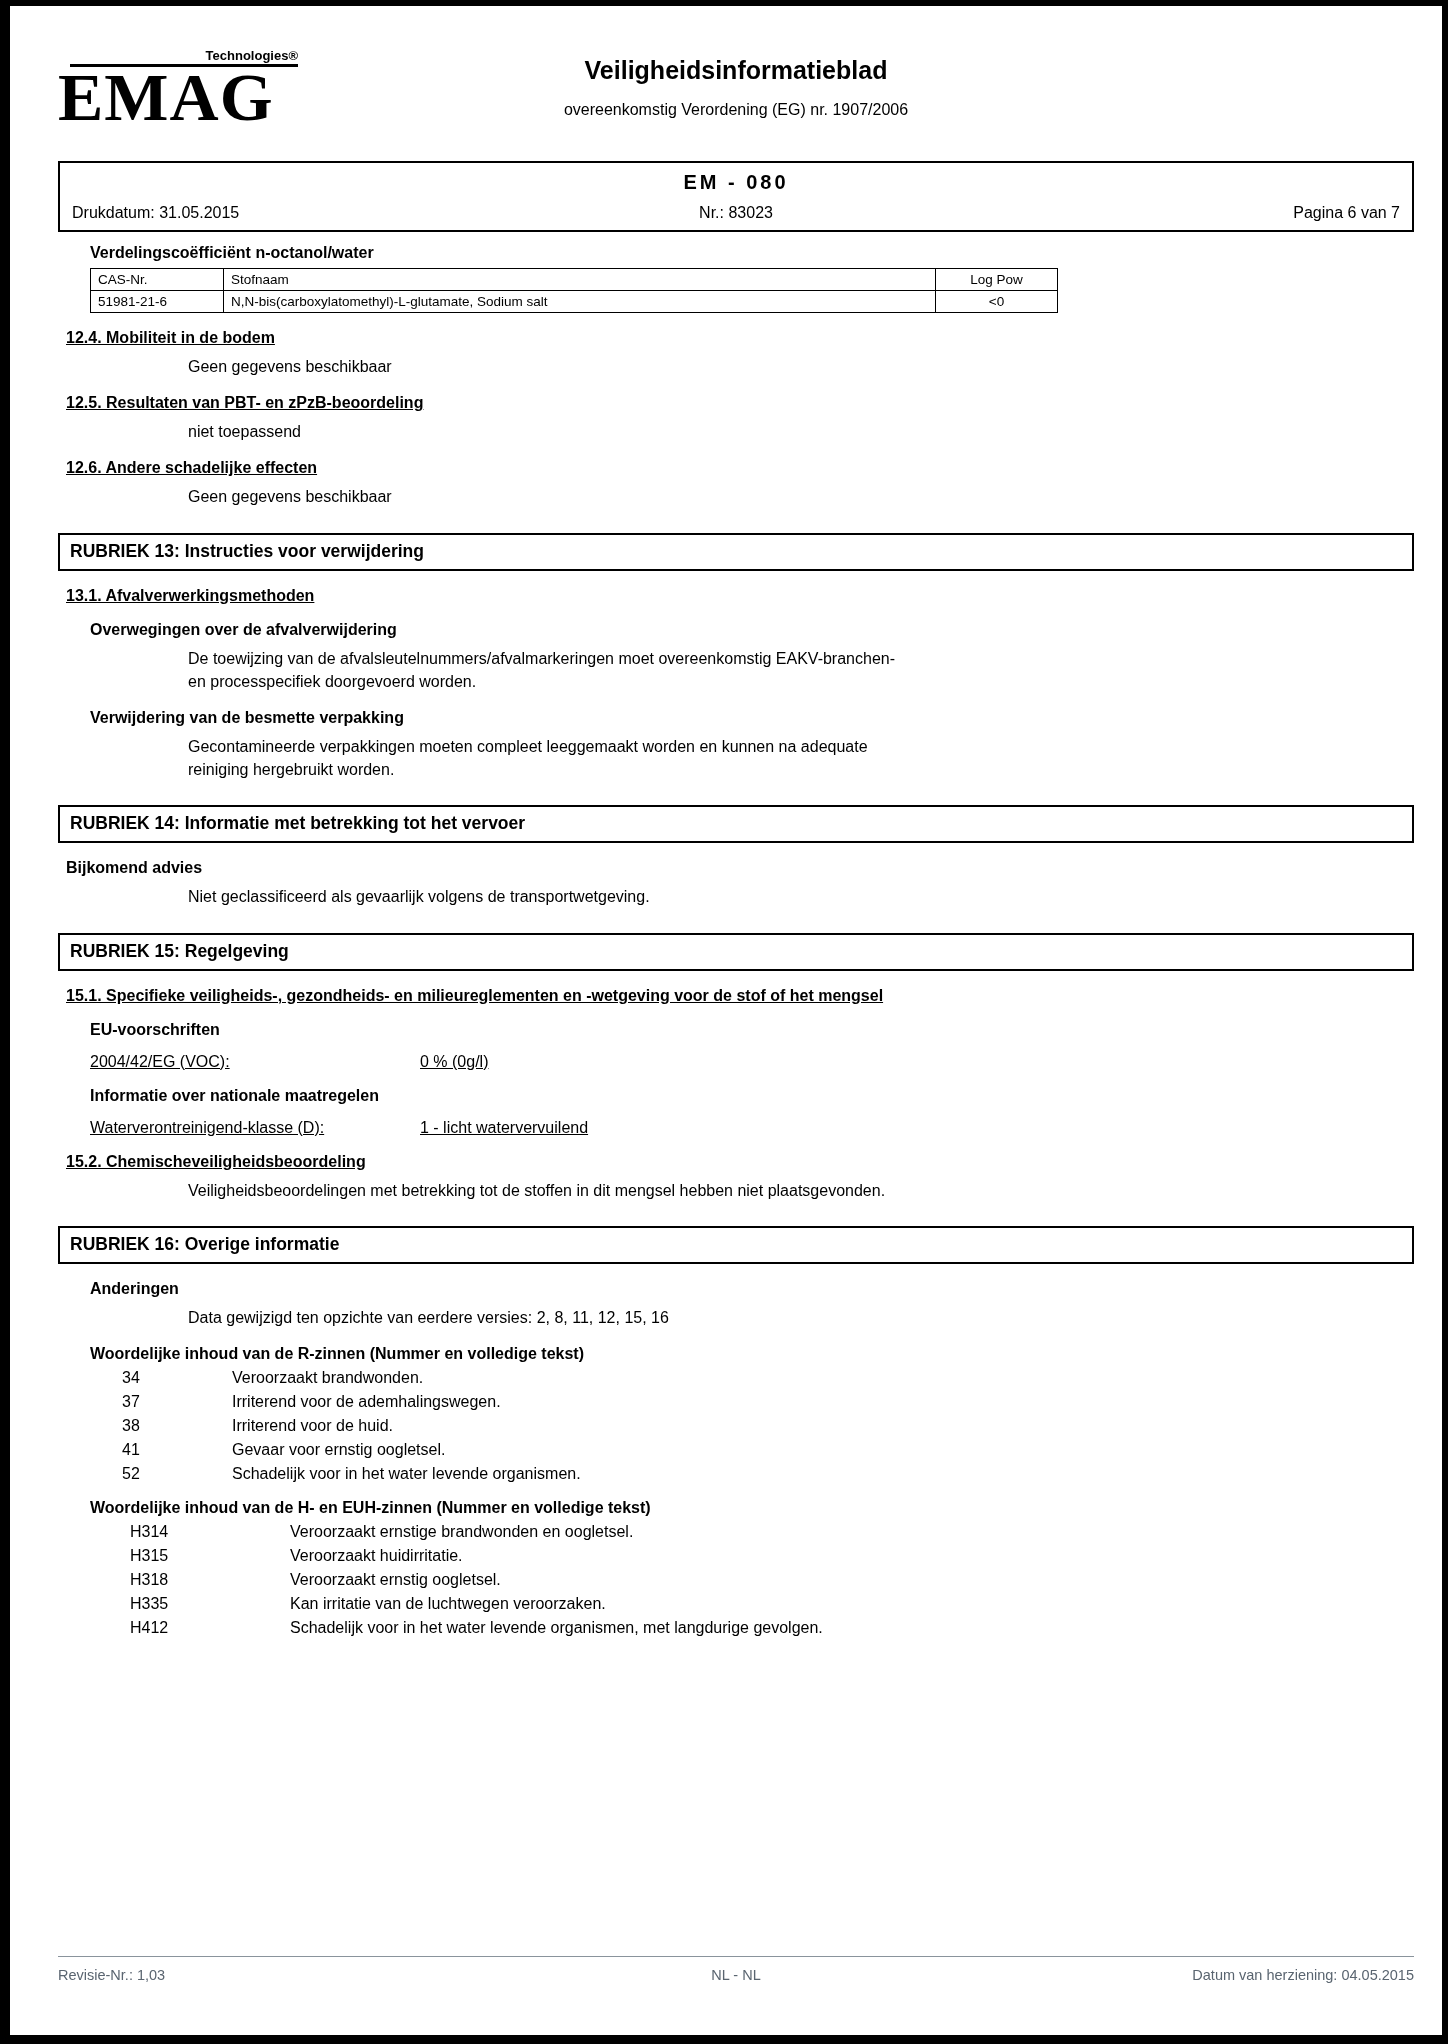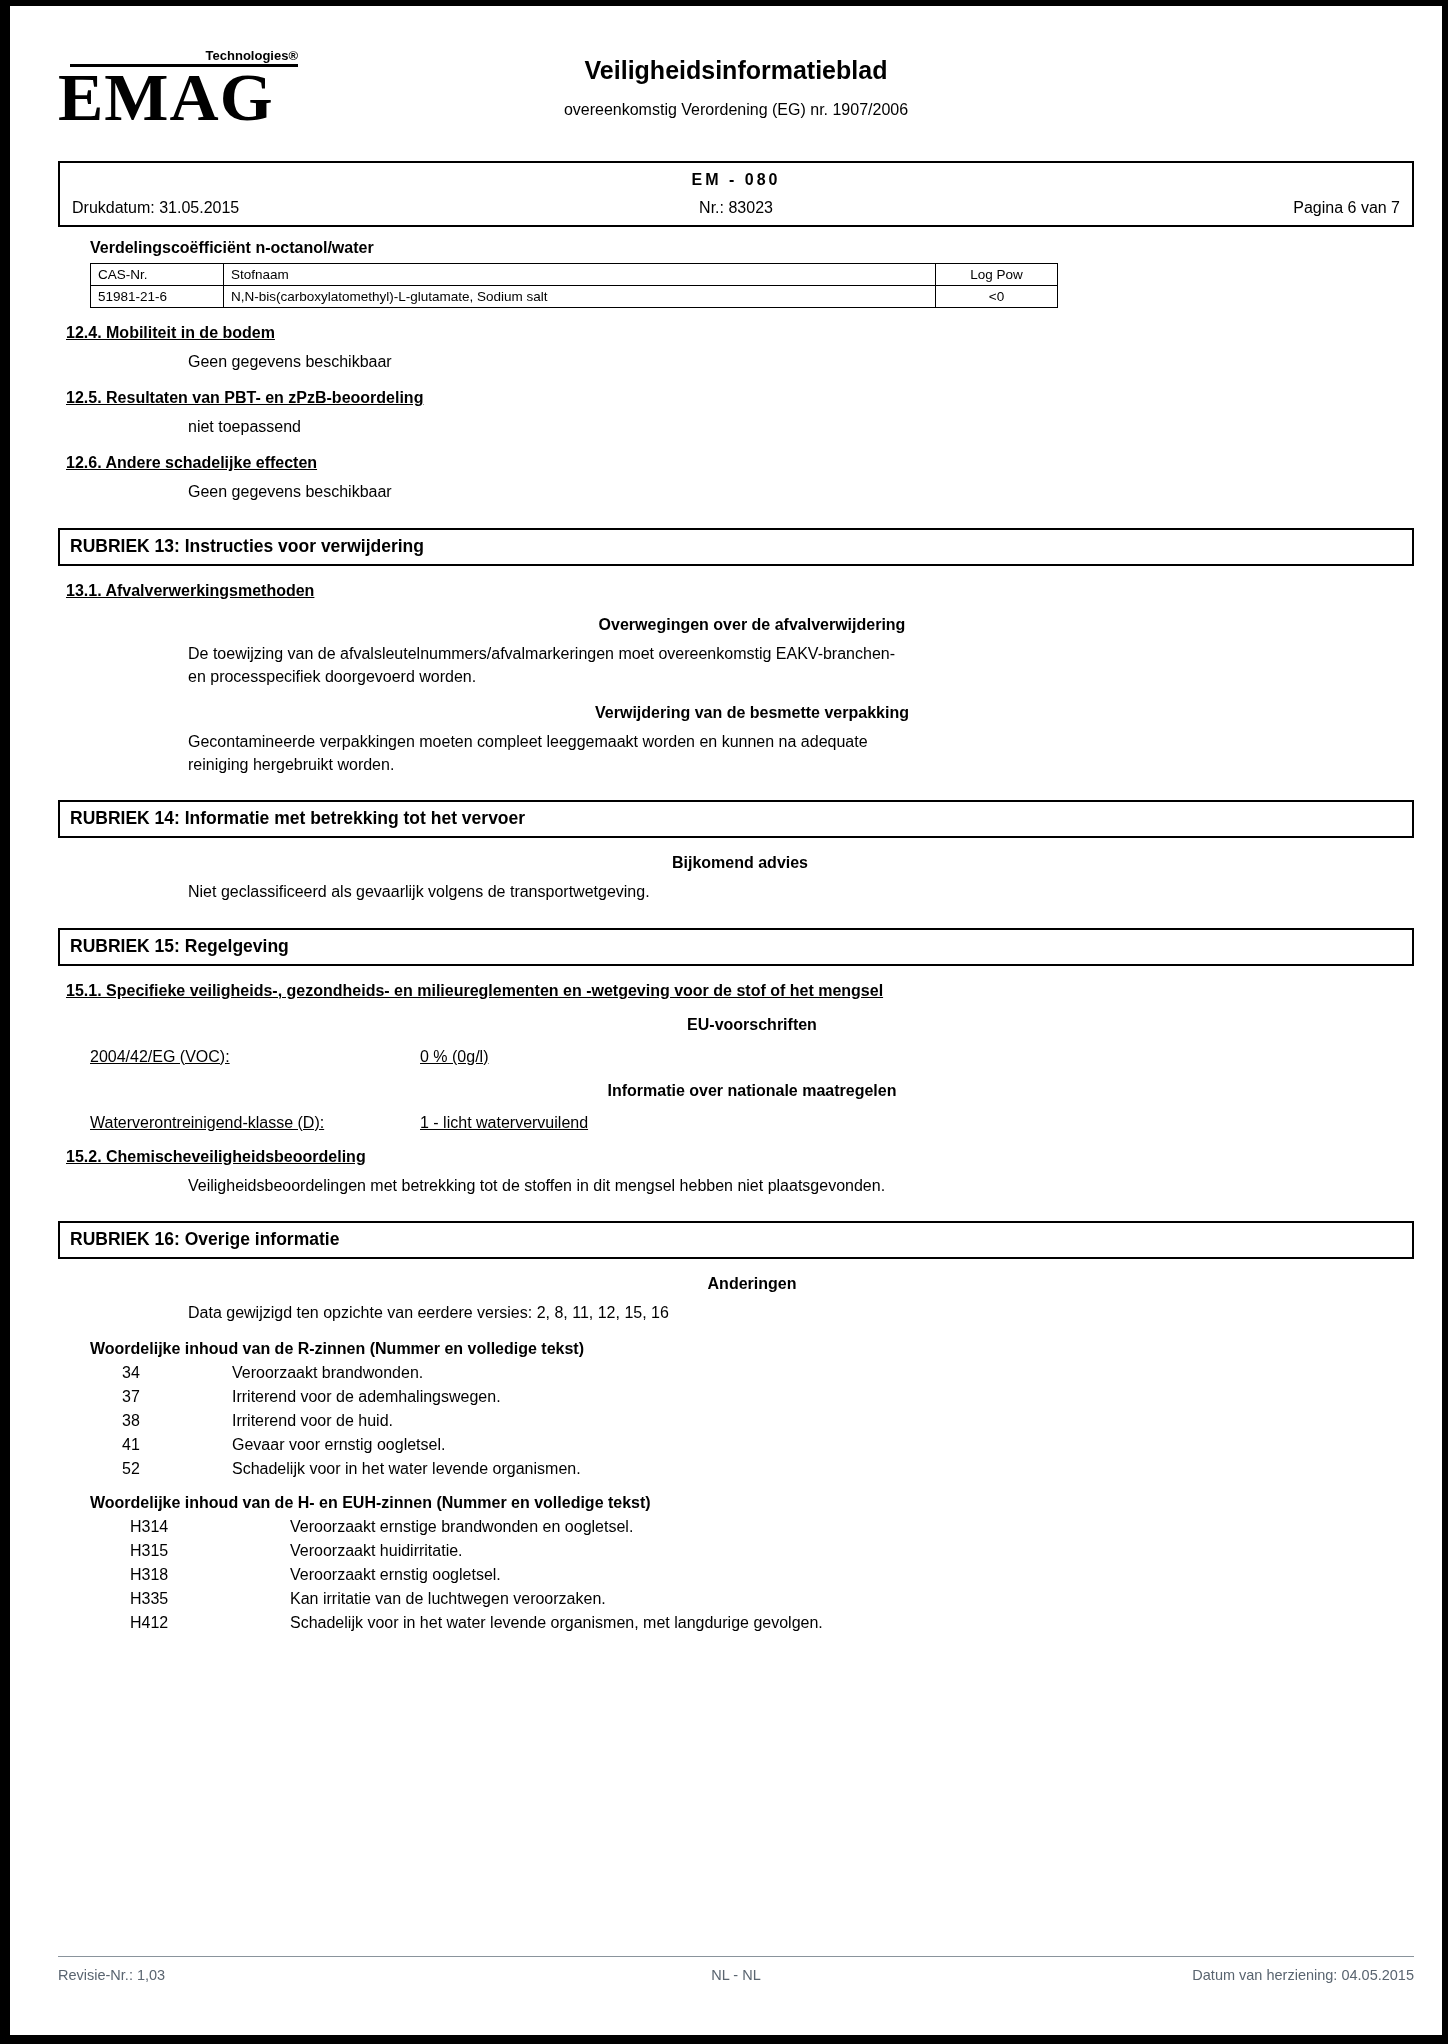"EM - 080" .product { font-size: 16px -> 20px }
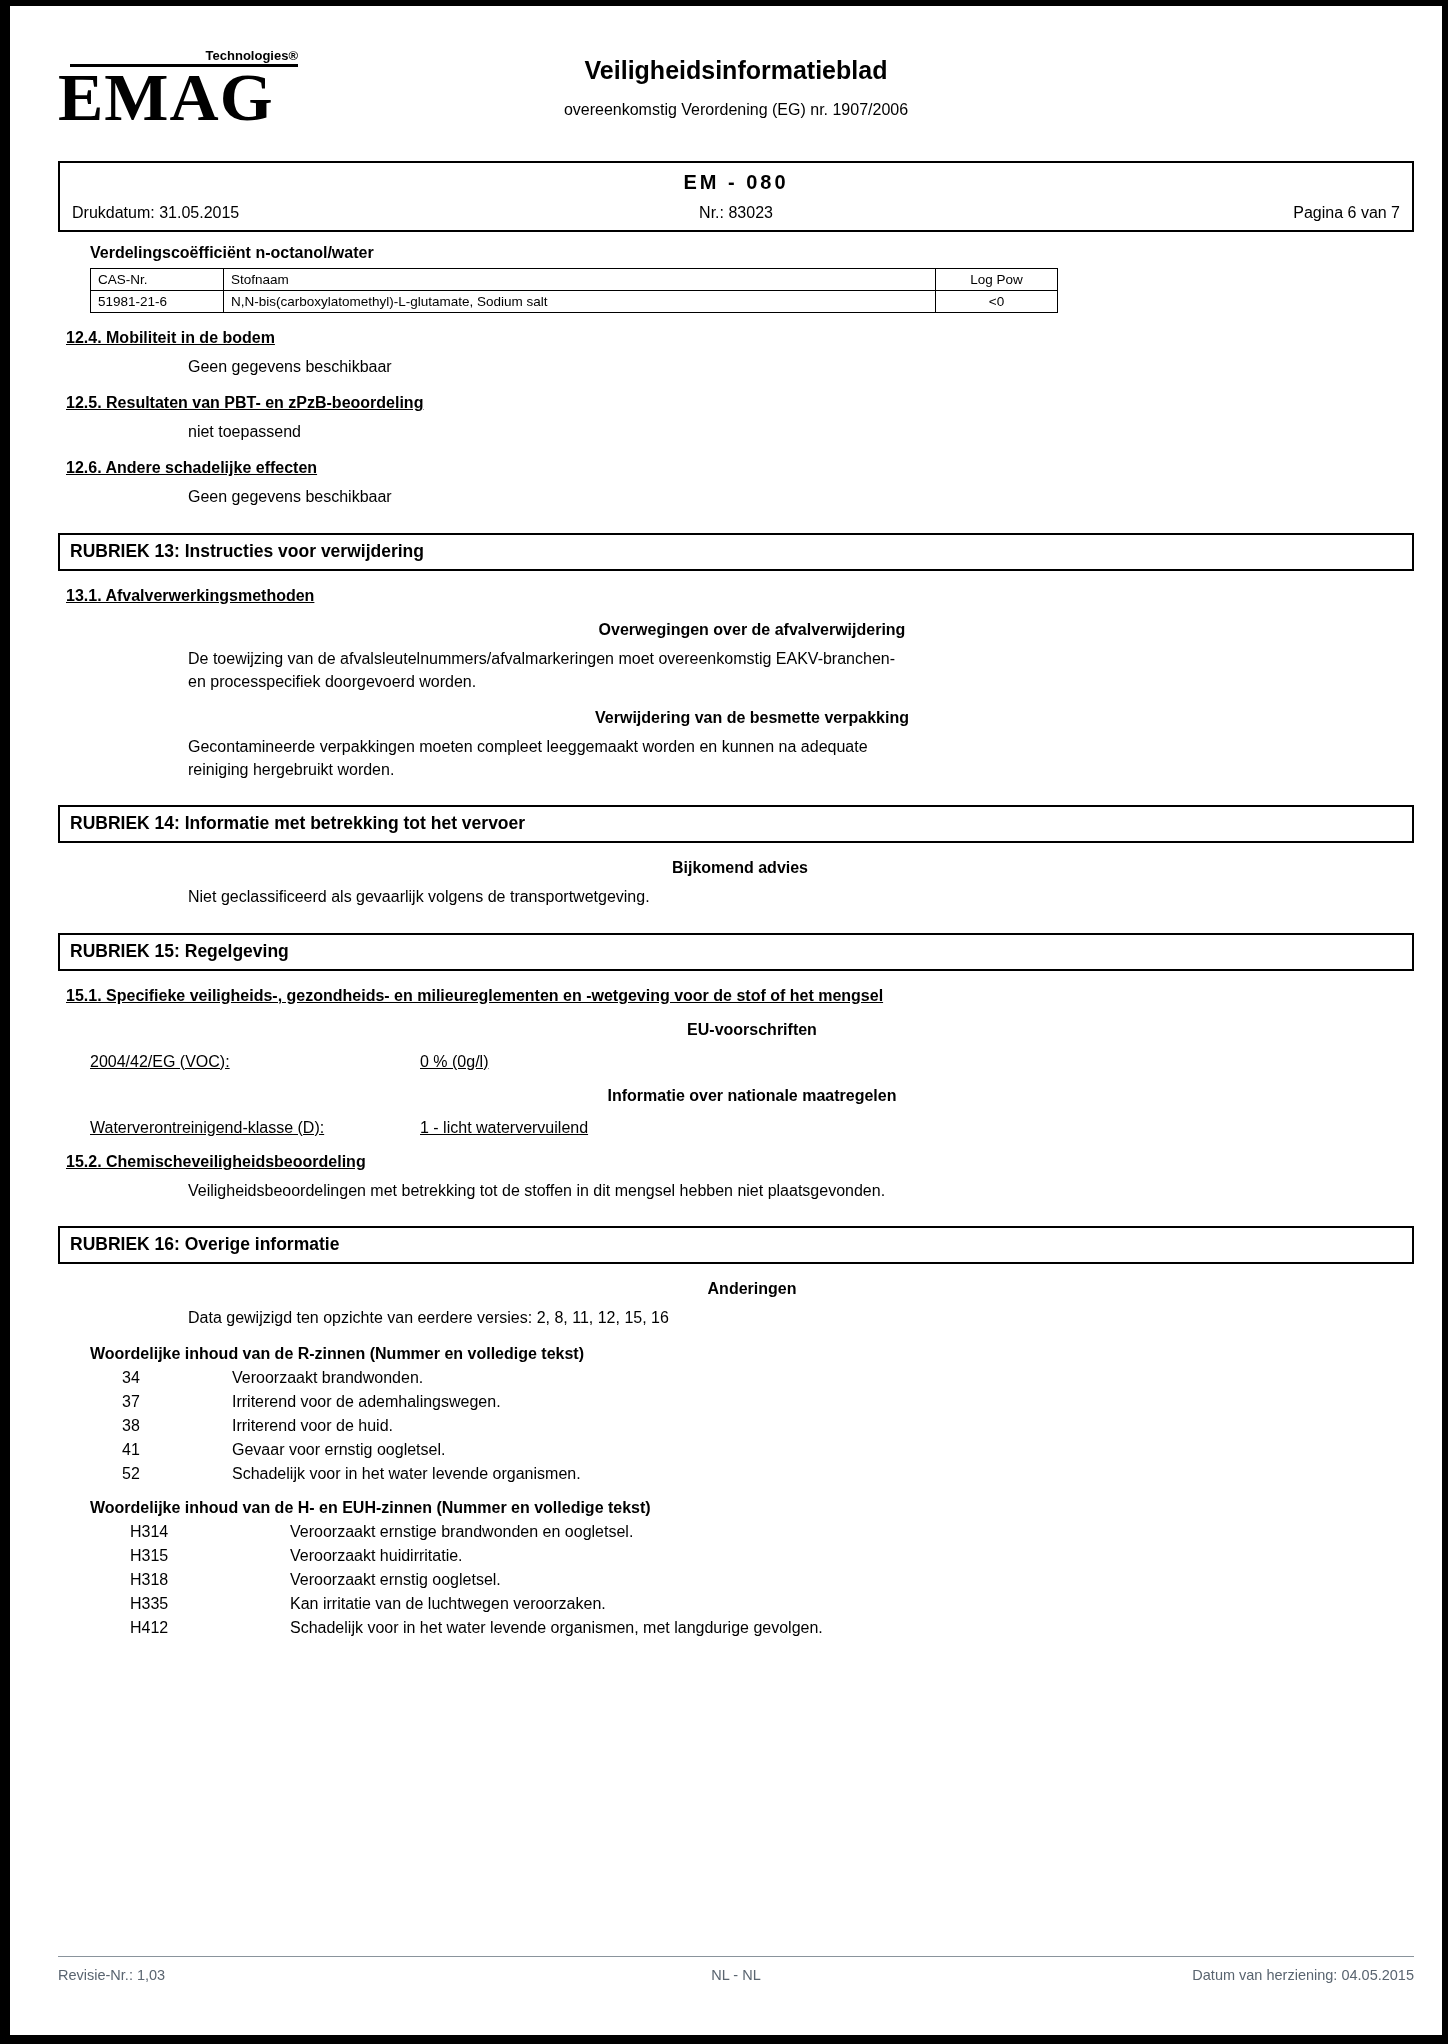"Overwegingen over de afvalverwijdering" .subhead { text-align: center -> none }
